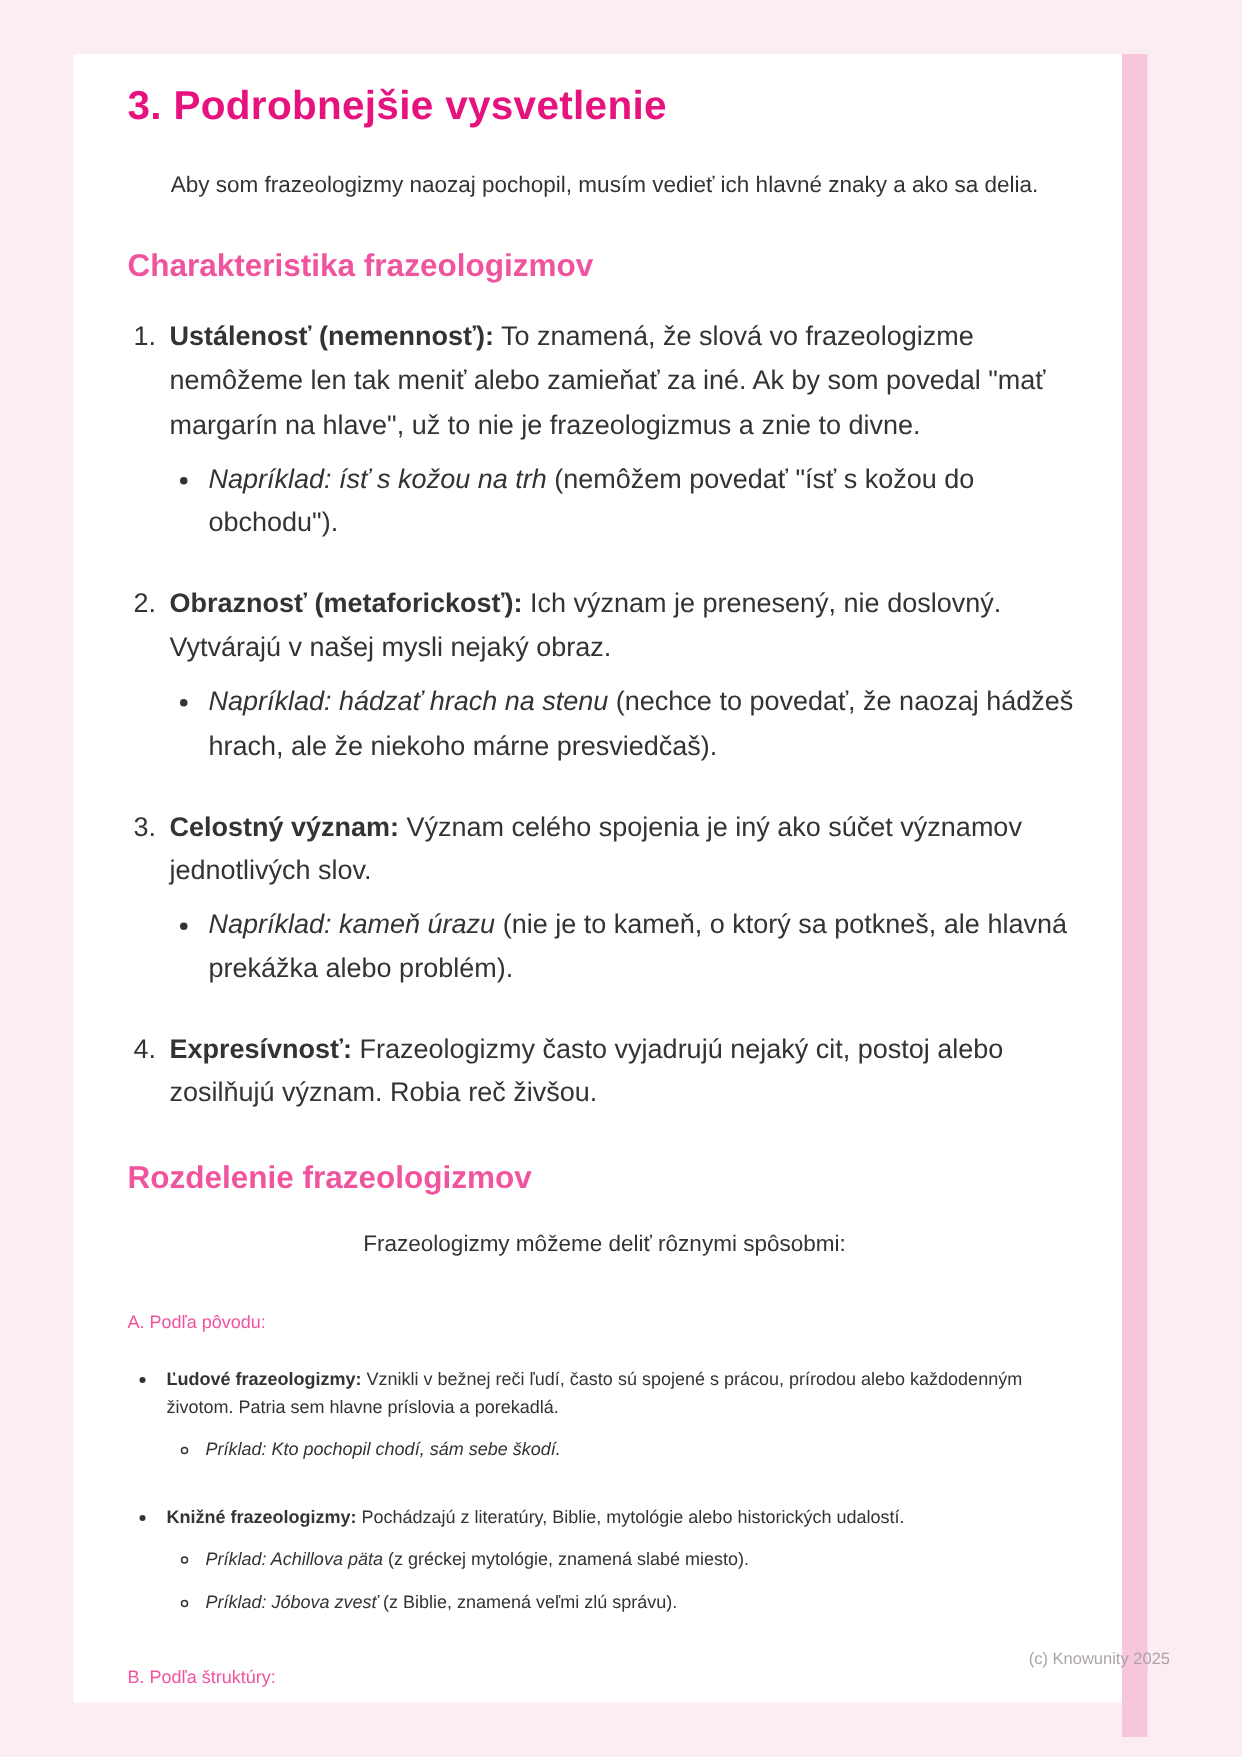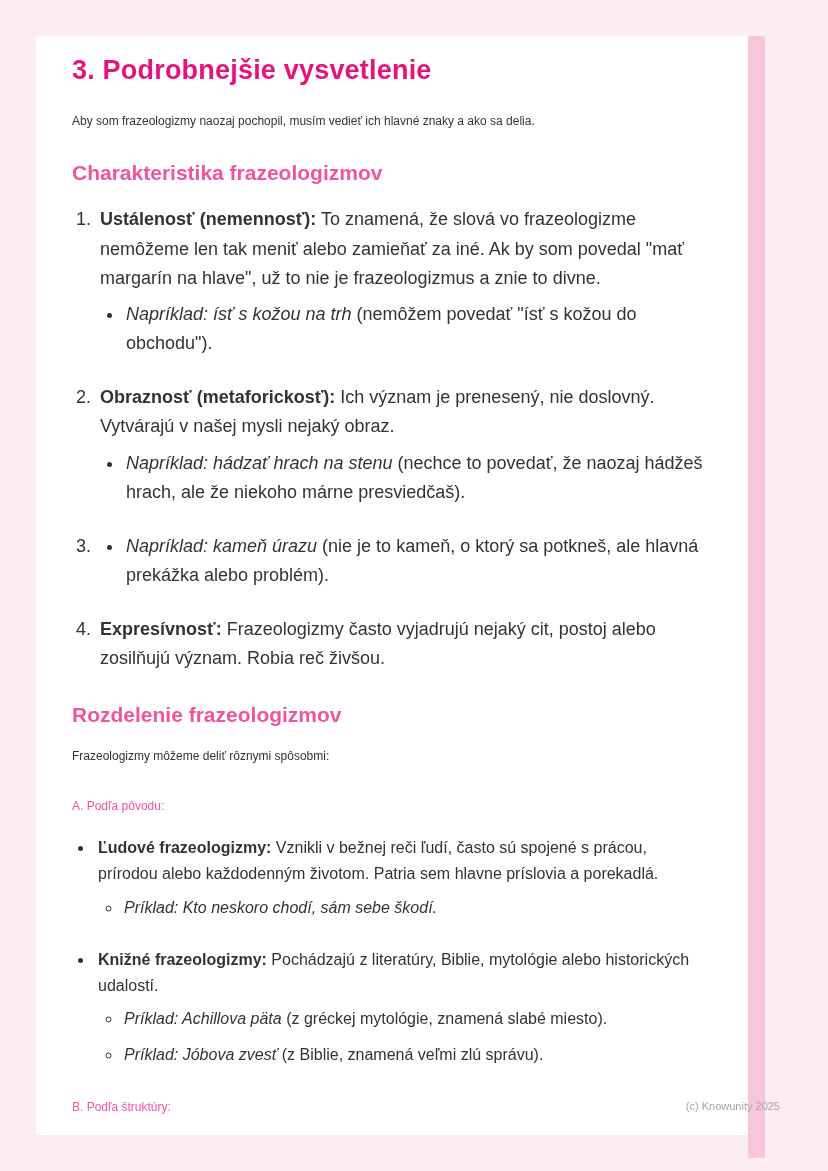"3. Podrobnejšie vysvetlenie" .card { left: 36px -> 49px }
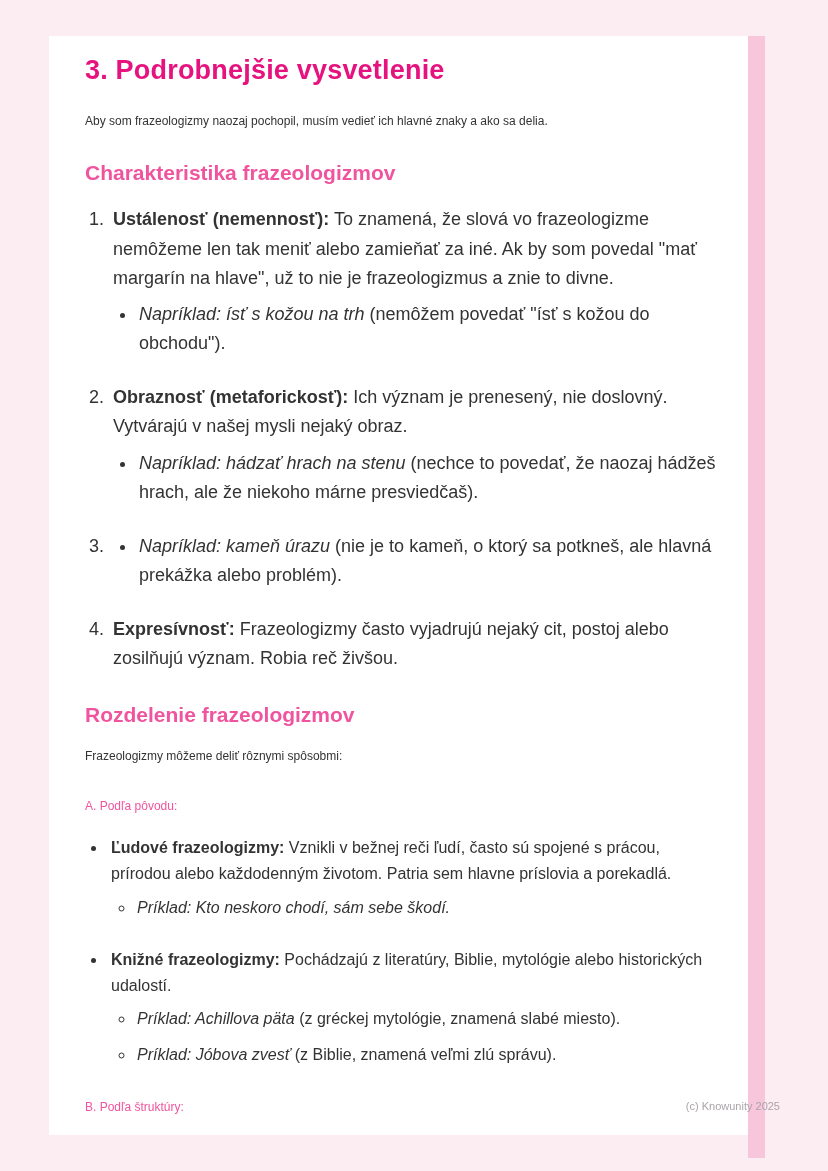"Aby som frazeologizmy naozaj pochopil," p.body-text { font-size: 12px -> 15px; text-align: none -> center }
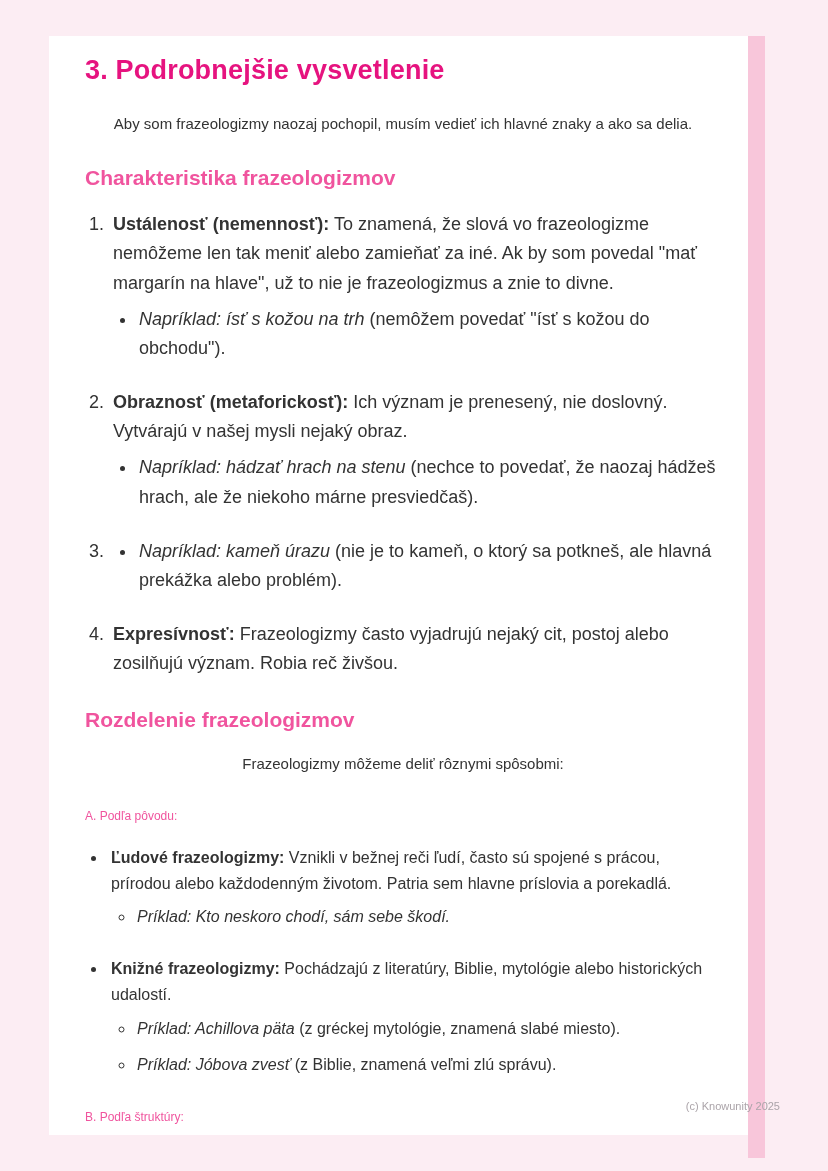"Celostný význam: Význam celého spojenia" p.li-body { html: none -> <p><strong>Celostný význam:</strong><span> Význam celého spojenia je iný ako súčet významov jednotlivých slov.</span></p> }
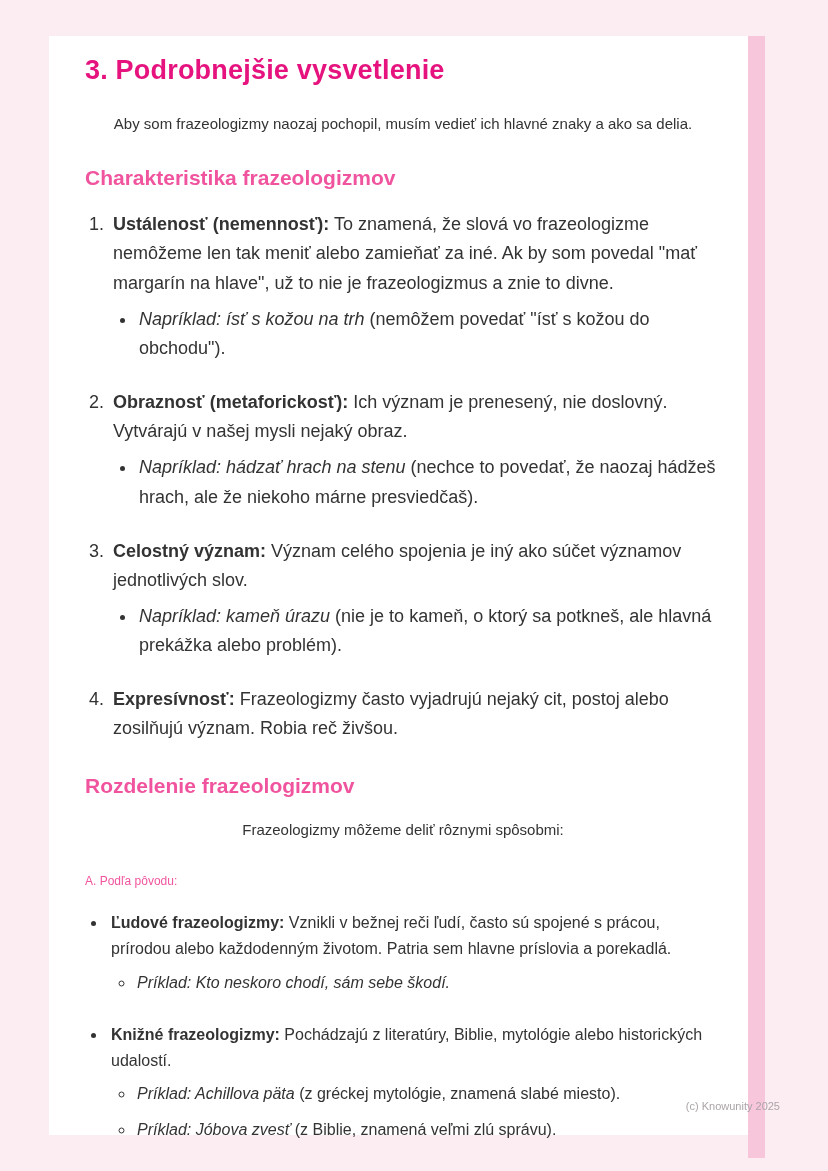"Ľudové frazeologizmy: Vznikli v bežnej" ul.bullet-list { font-size: 16px -> 12px }
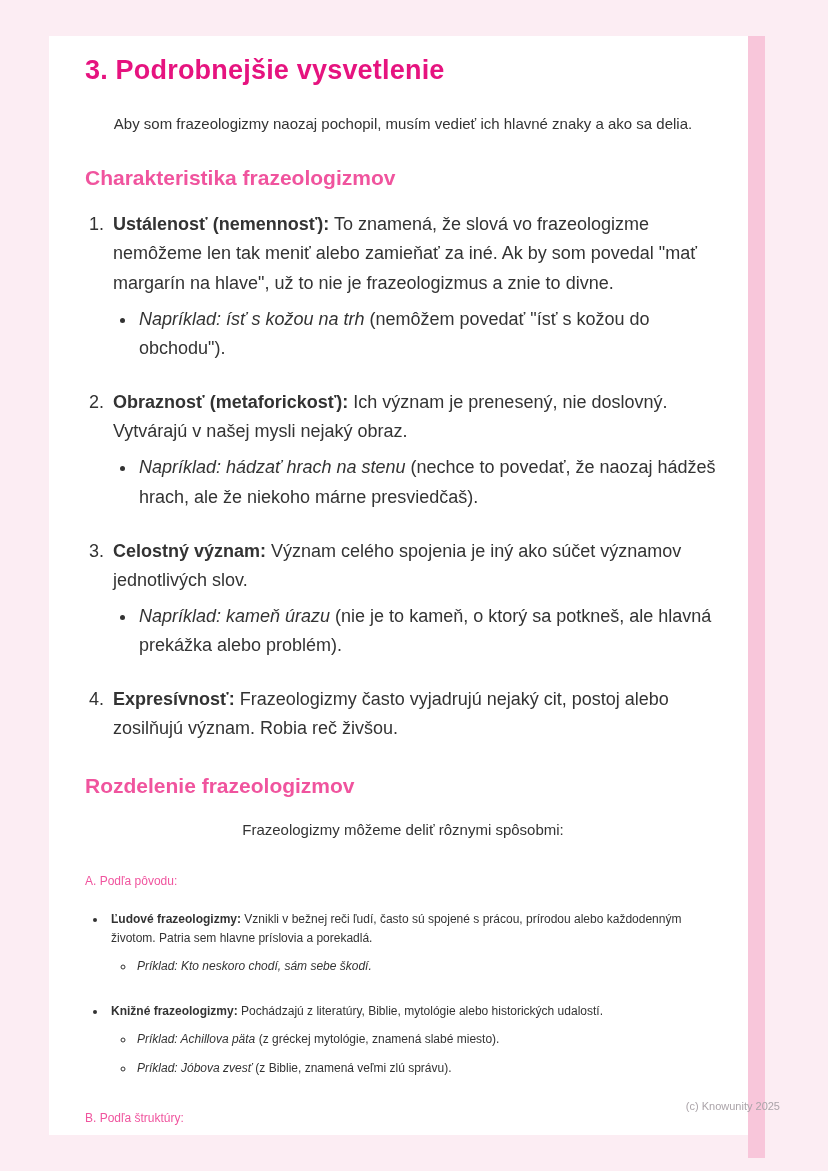"Príklad: Kto neskoro chodí, sám" em.example-italic { text: neskoro -> pochopil }
